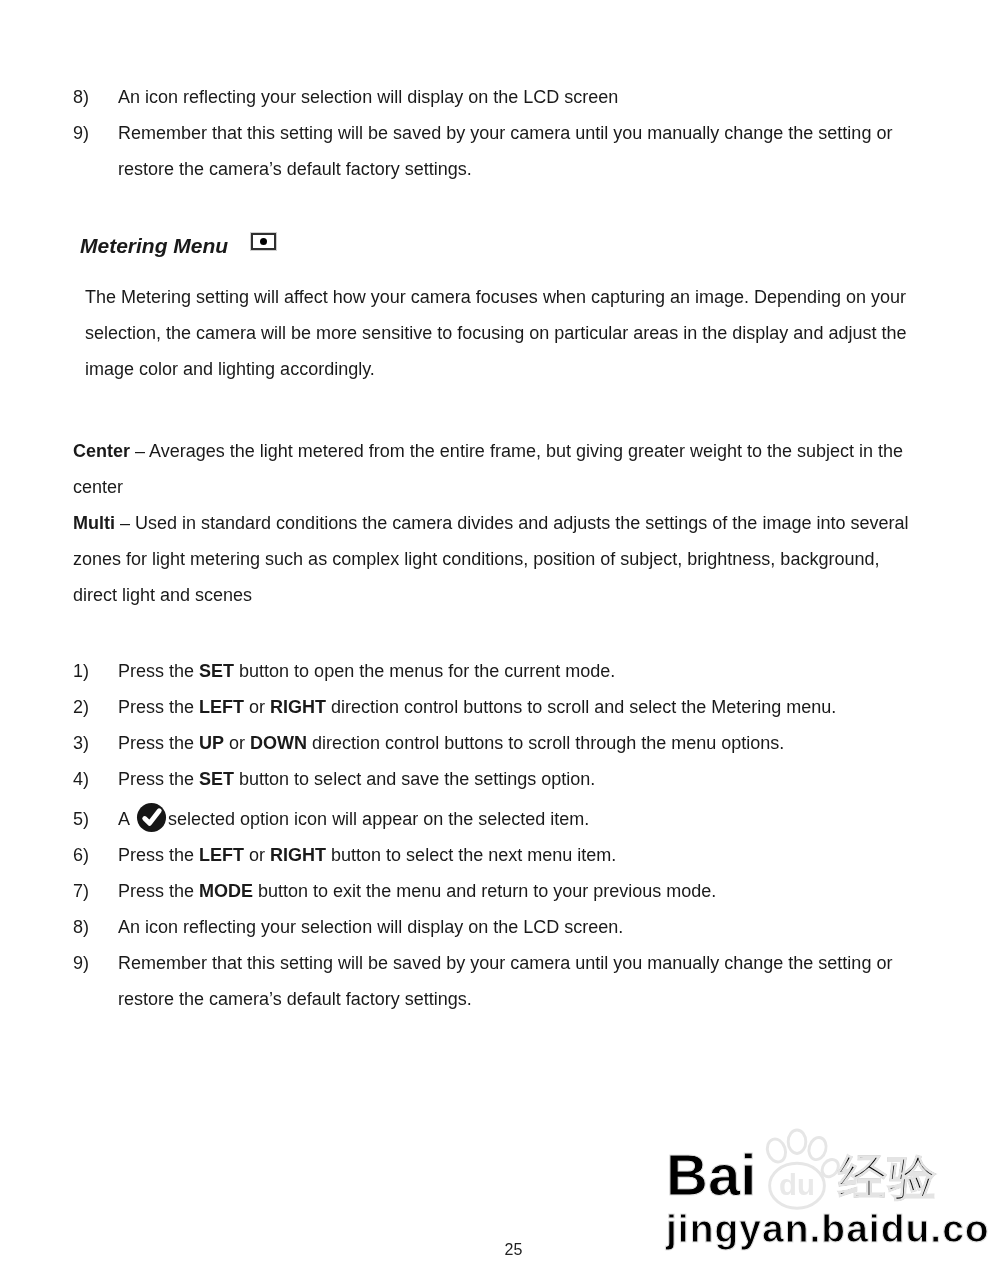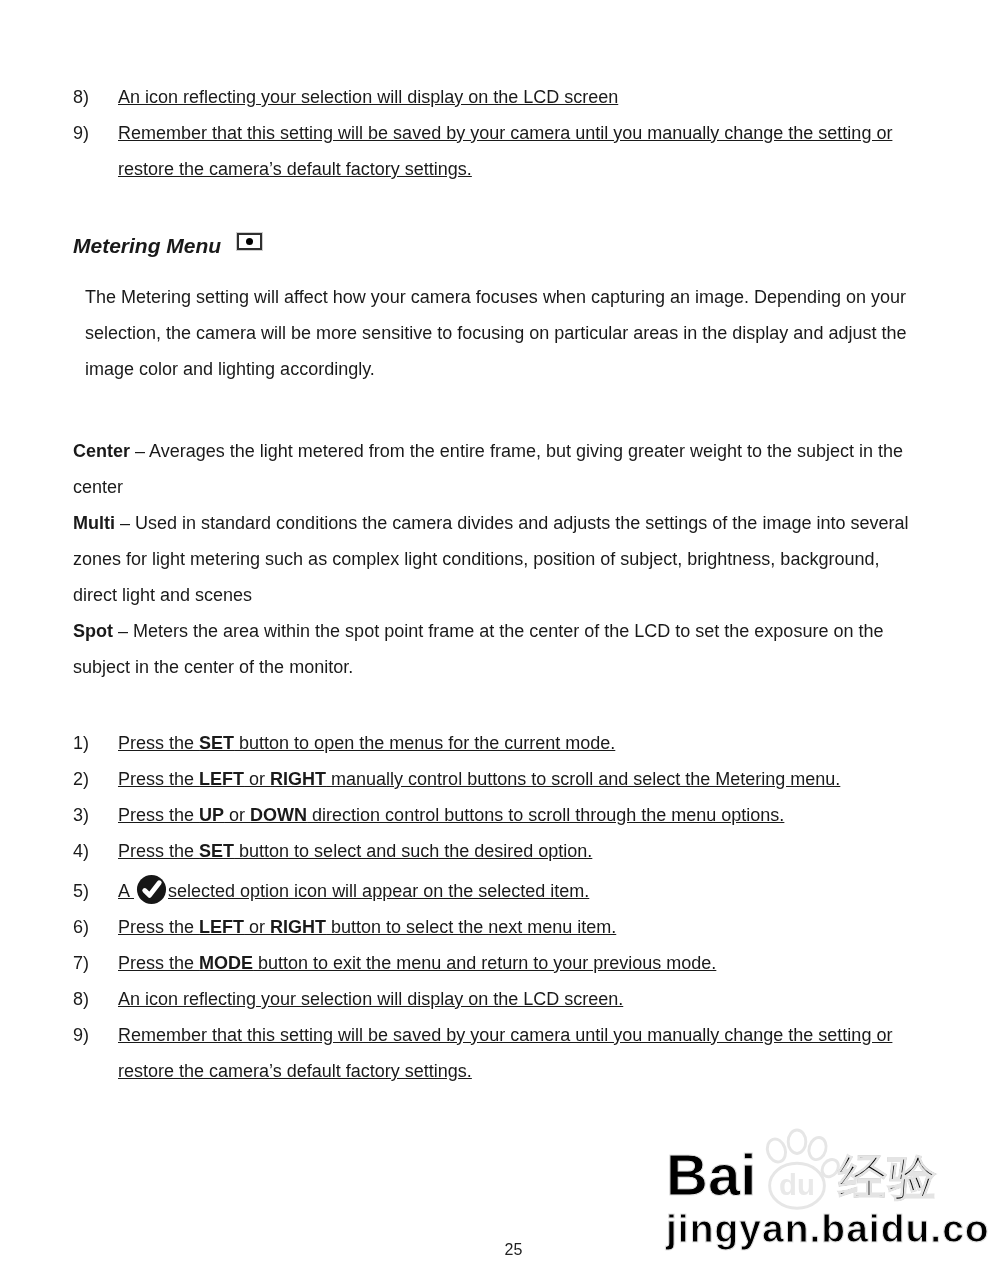"An icon reflecting your selection" .li .litext { text-decoration: underline -> none }
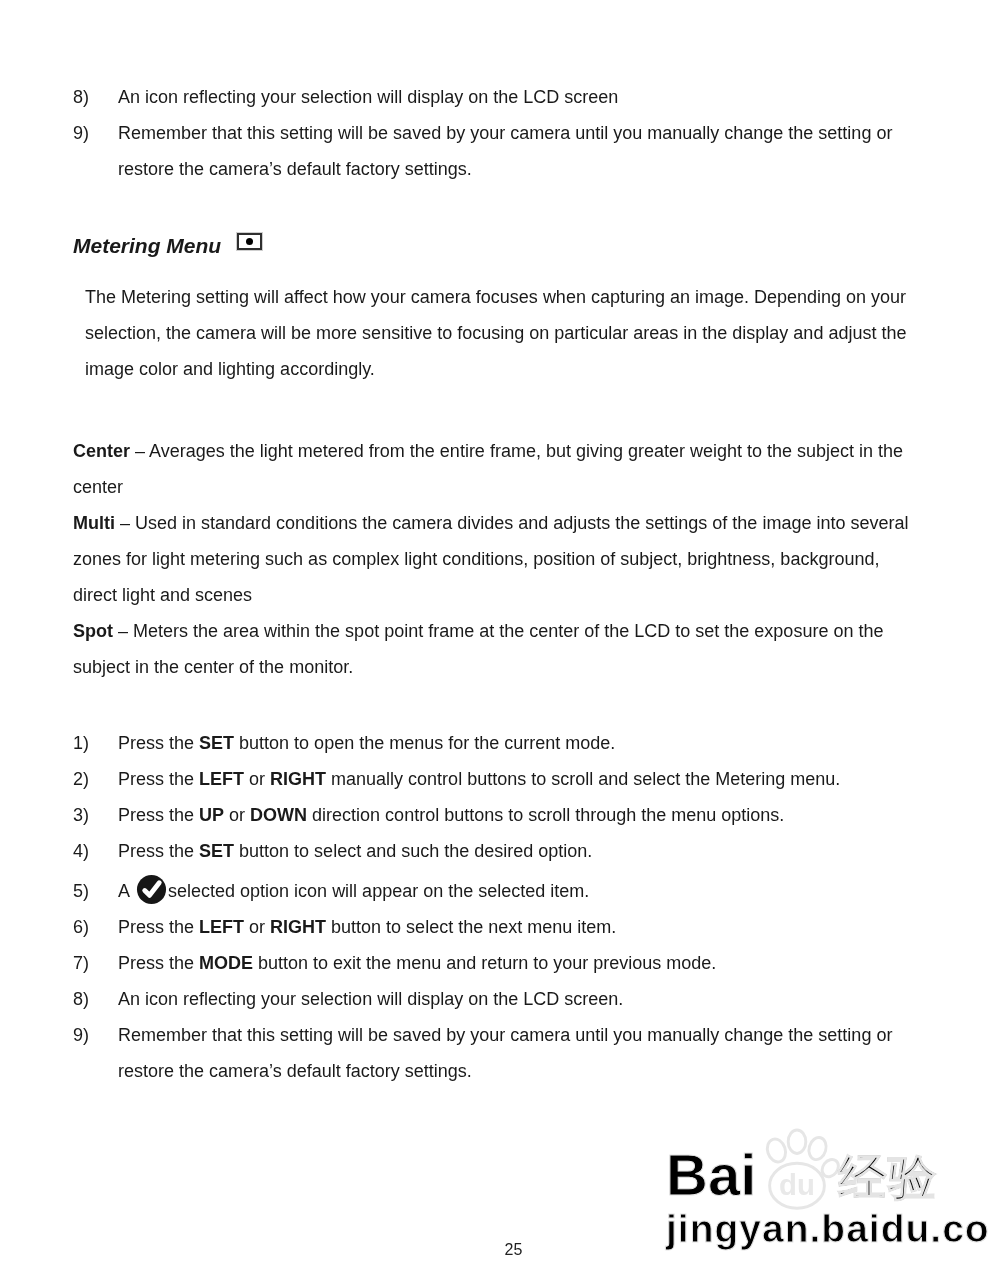"Metering Menu" .heading { margin: 0 -> 7px }
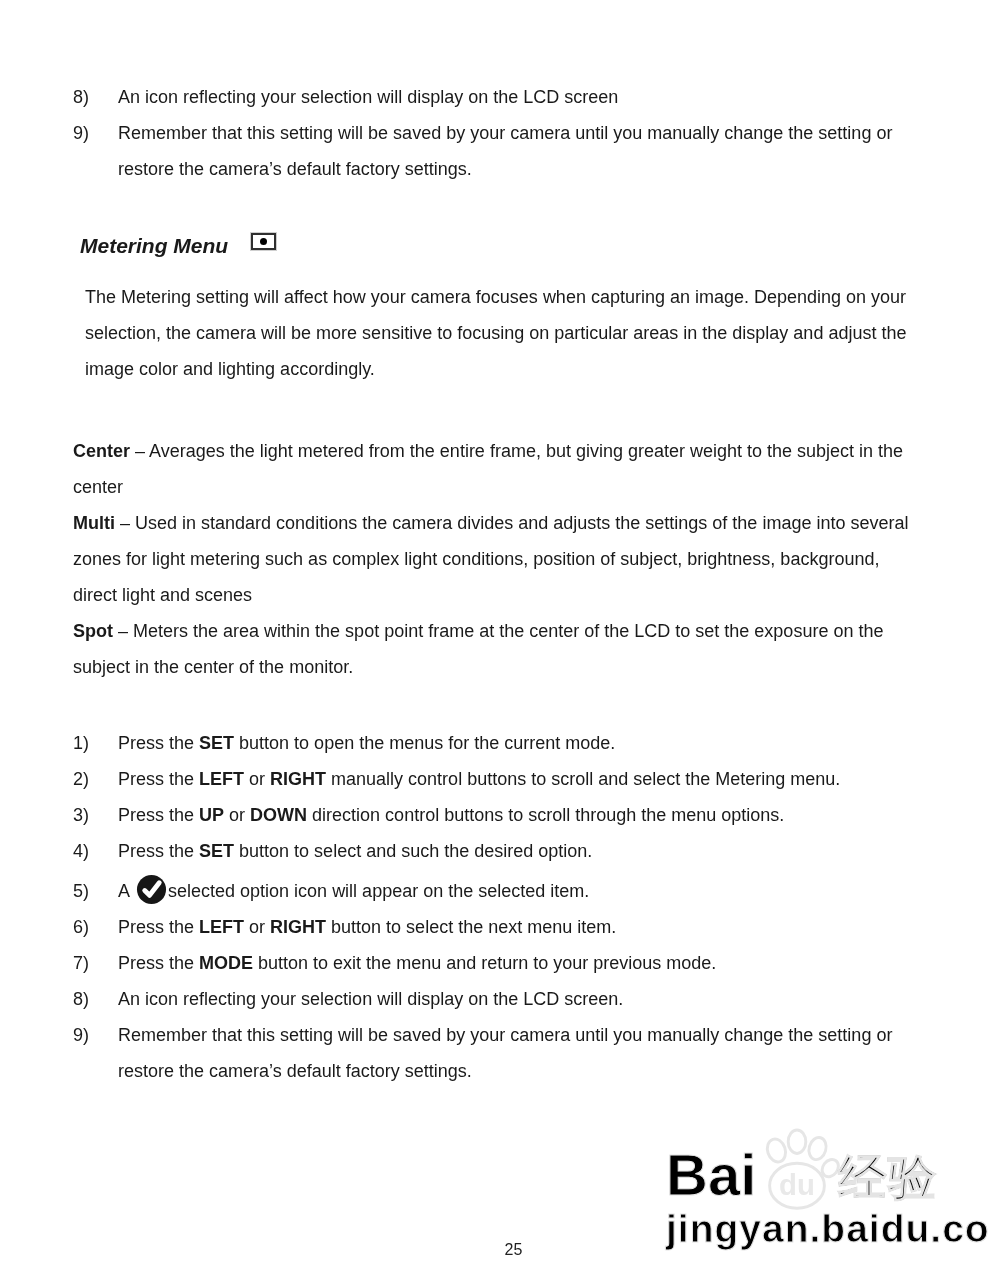"Spot – Meters the area" p.def { html: <p><span>Spot</span><span> – Meters the area within the spot point frame at the center of the LCD to set the exposure on the subject in the center of the monitor.</span></p> -> none }
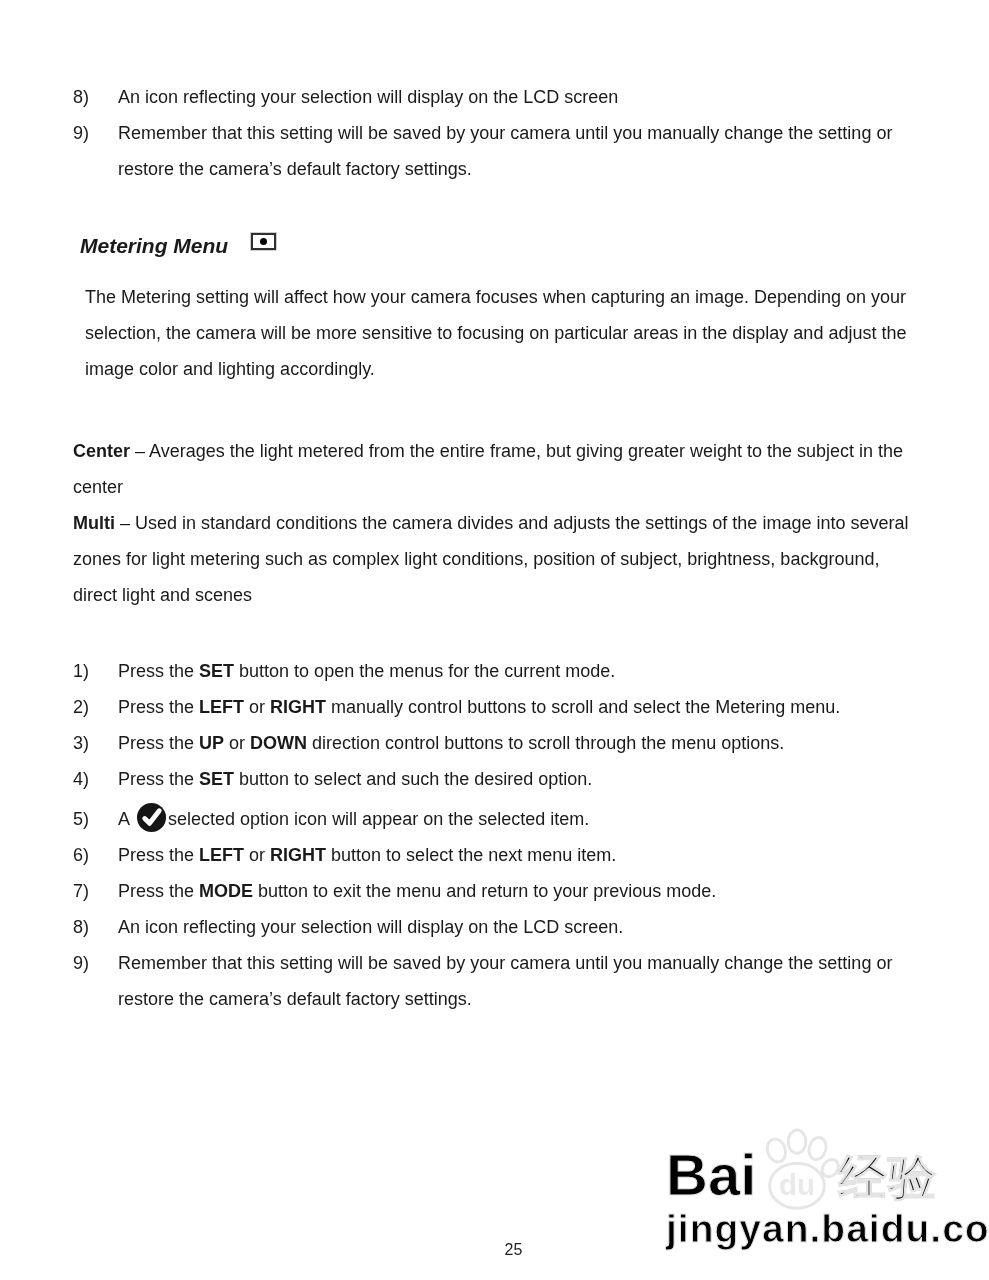"manually control buttons to scroll" span { text: manually -> direction }
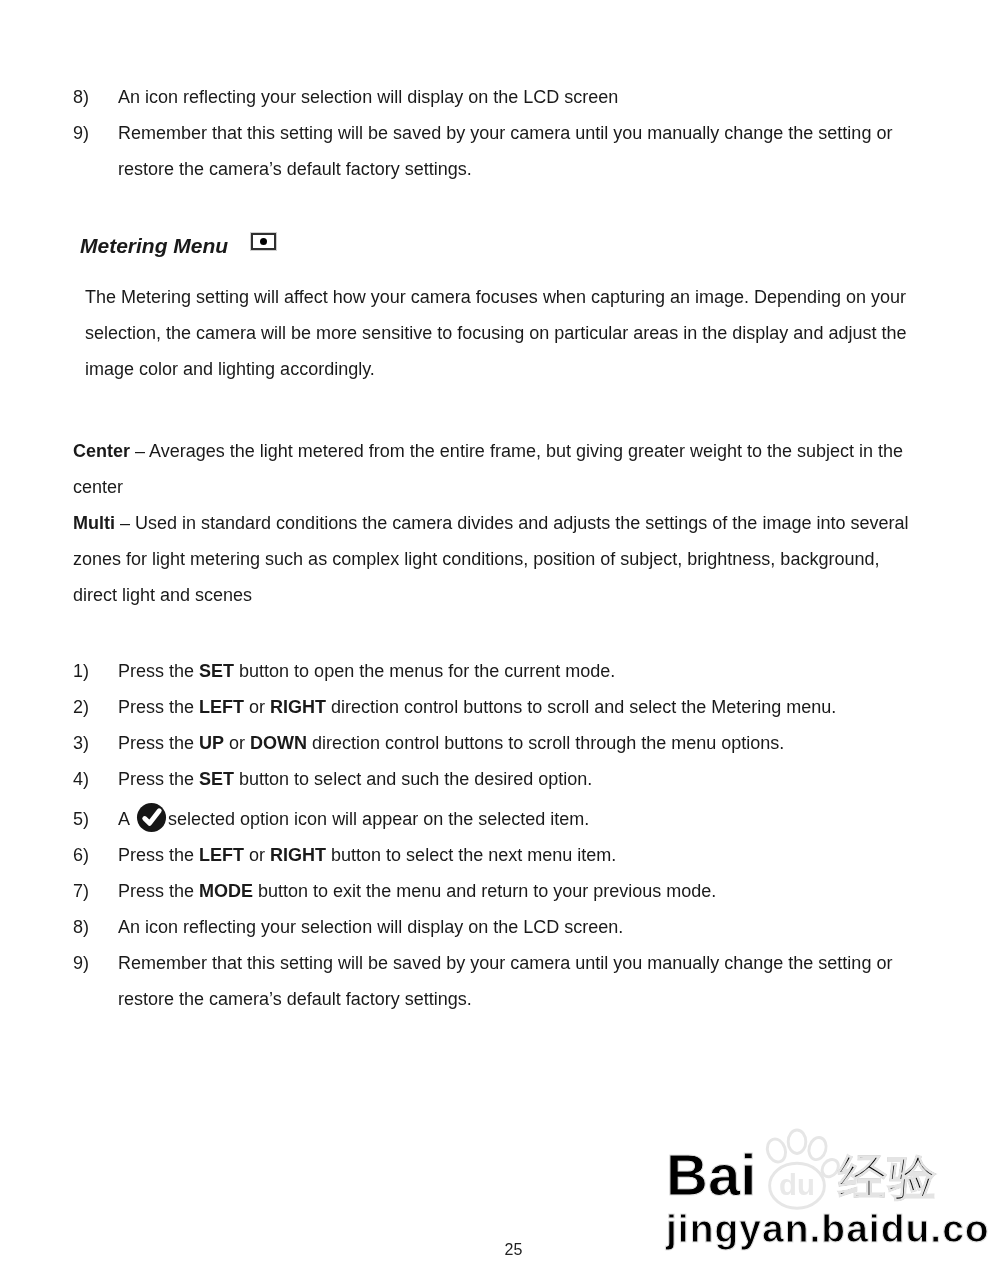"button to select and such" span { text: such the desired -> save the settings }
